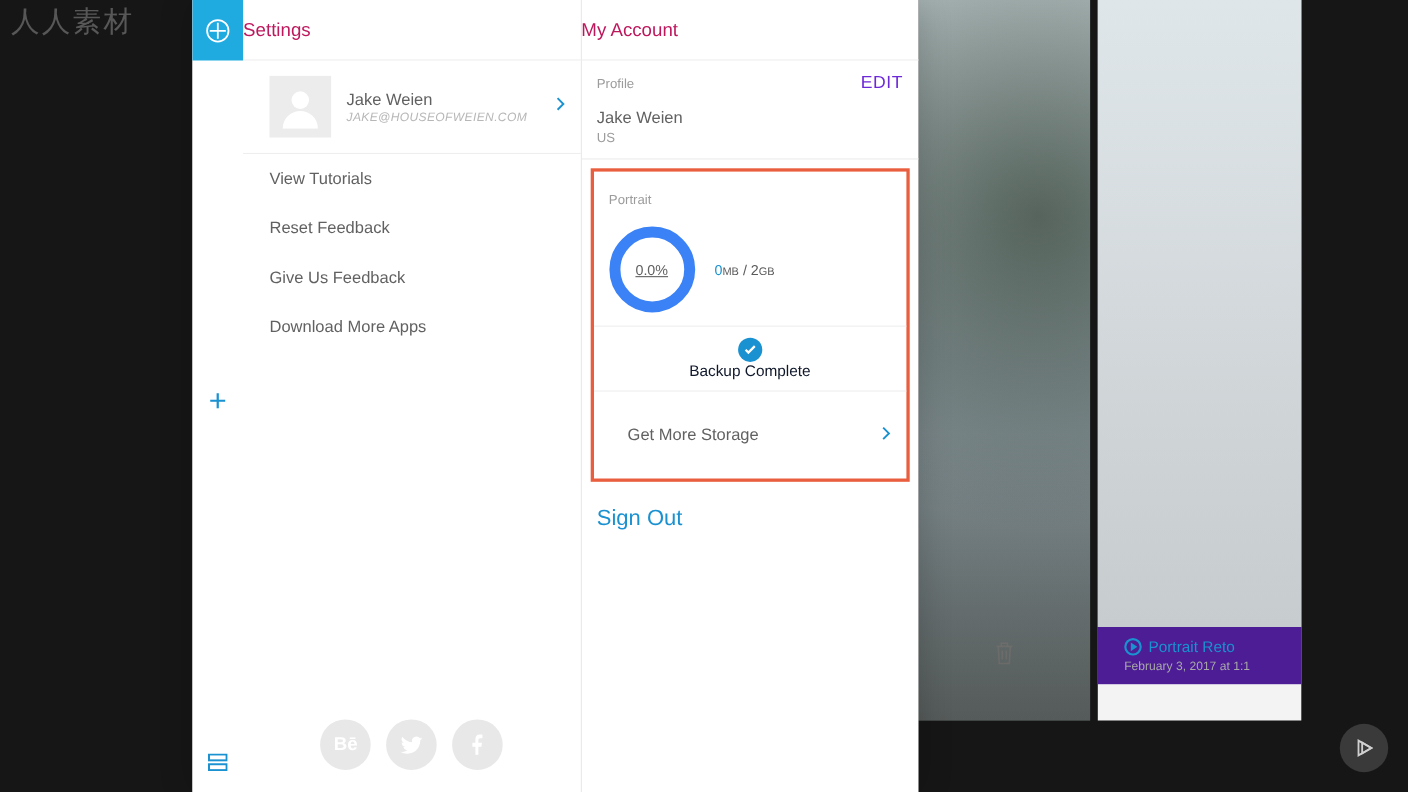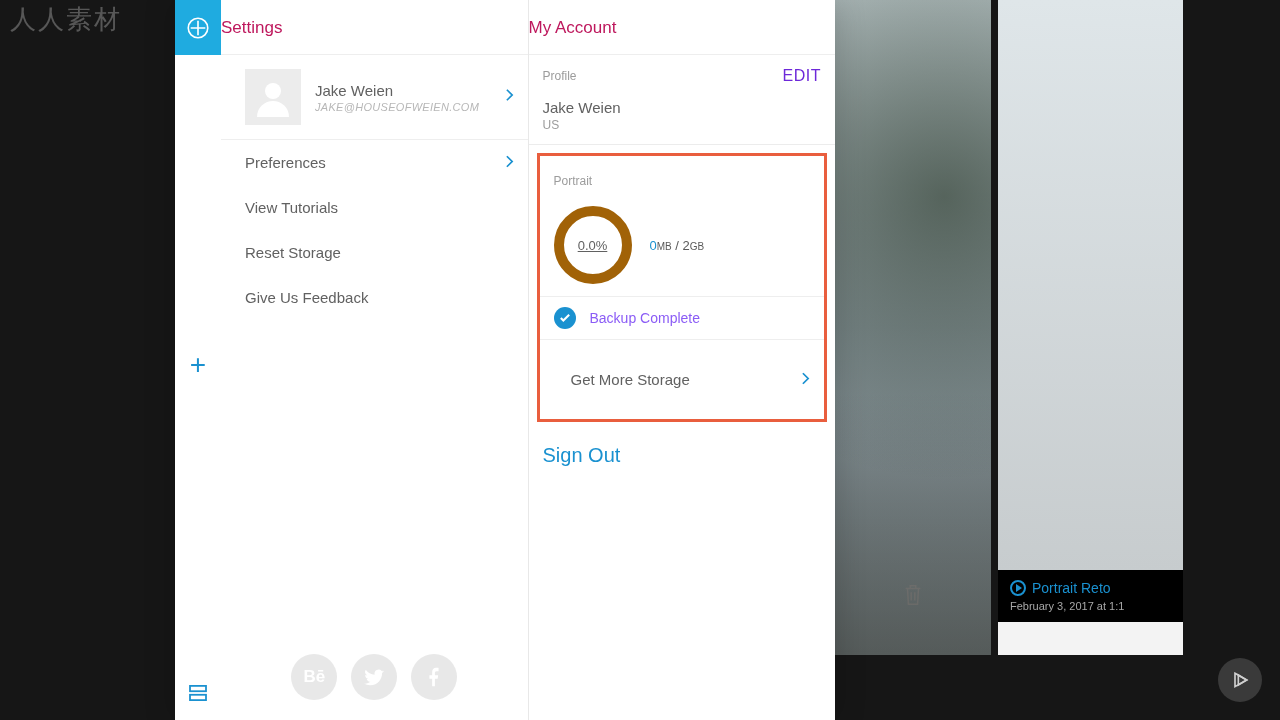"Preferences" div.menu-item { html: <div> <span>Preferences</span> <span><svg> <path></path> </svg></span> </div> -> none }
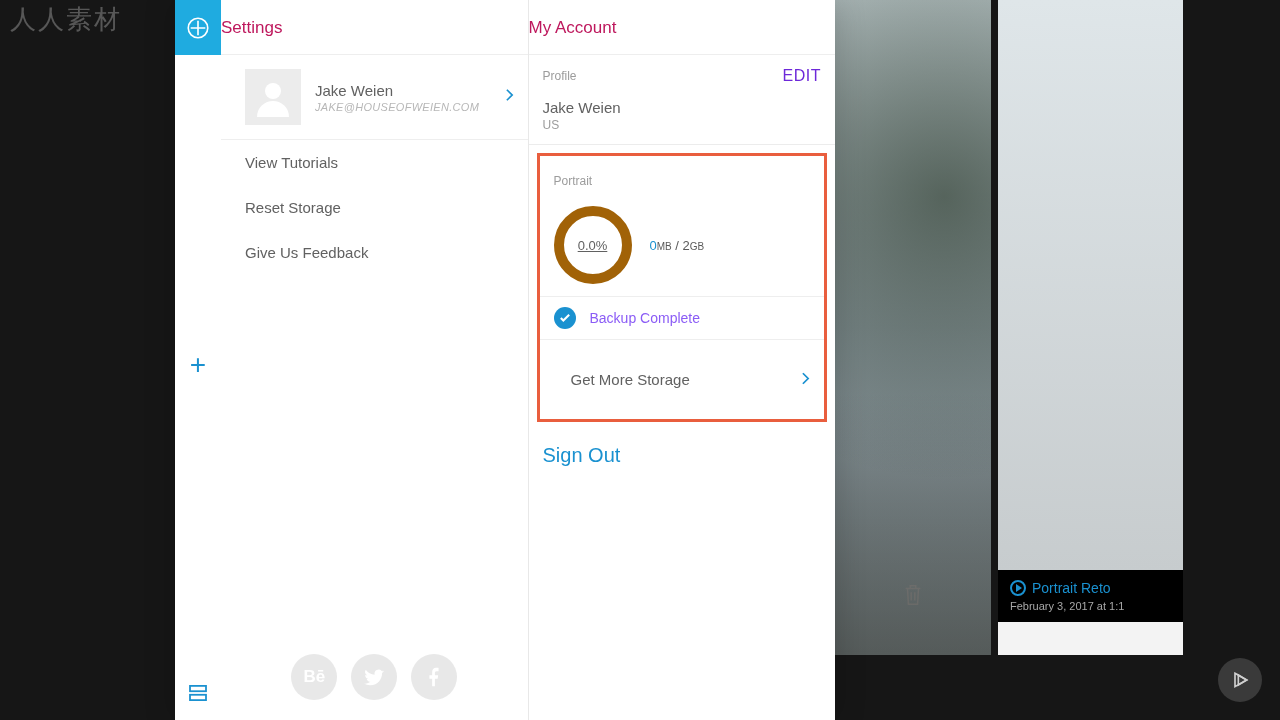"Reset Storage" div.menu-item { text: Storage -> Feedback }
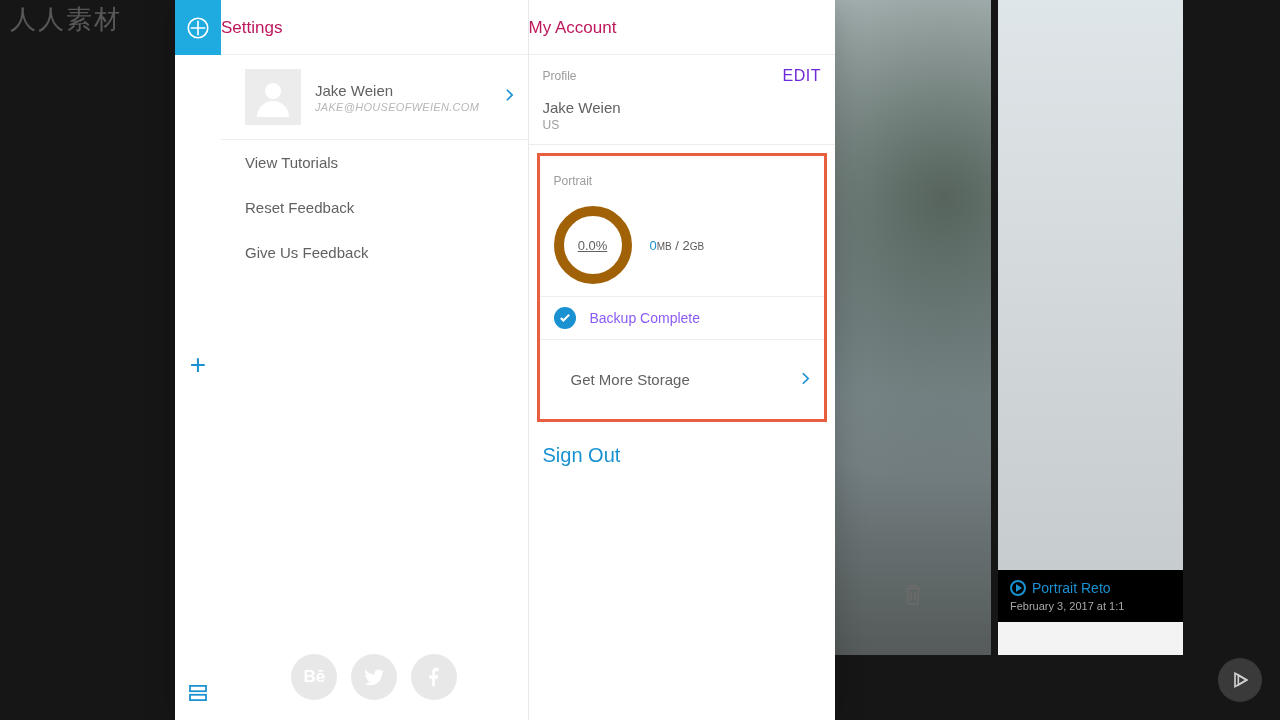"0.0%" .ring { border: 10px solid #a16207 -> 10px solid #3b82f6 }
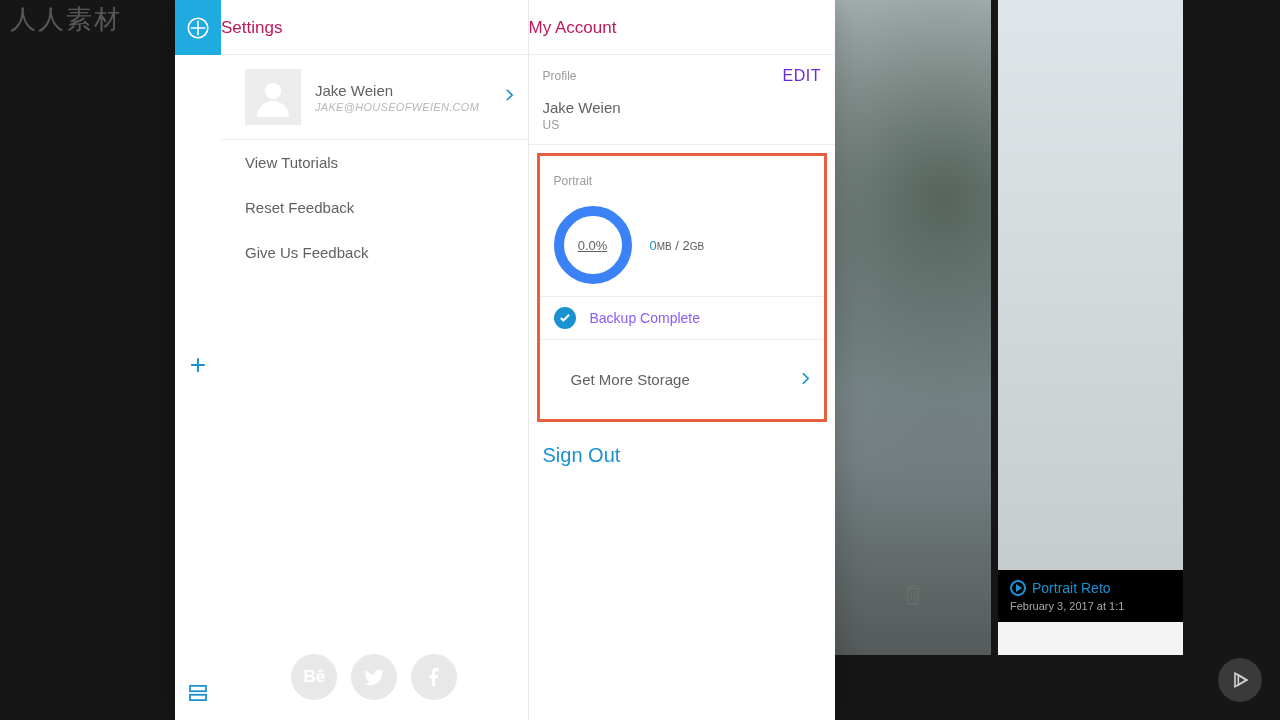"Download More Apps" div.menu-item { html: none -> <div>Download More Apps</div> }
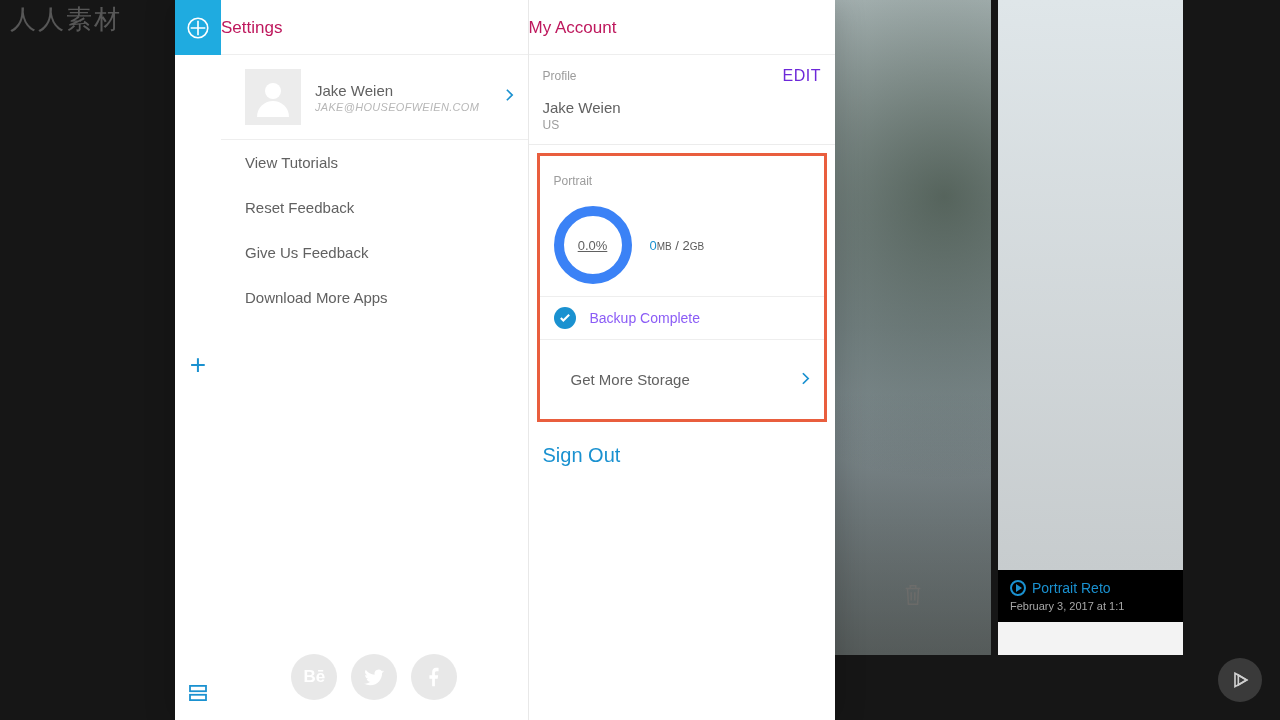"Backup Complete" .backup-row { color: #8b5cf6 -> #0f172a; flex-direction: none -> column; gap: 14px -> none }
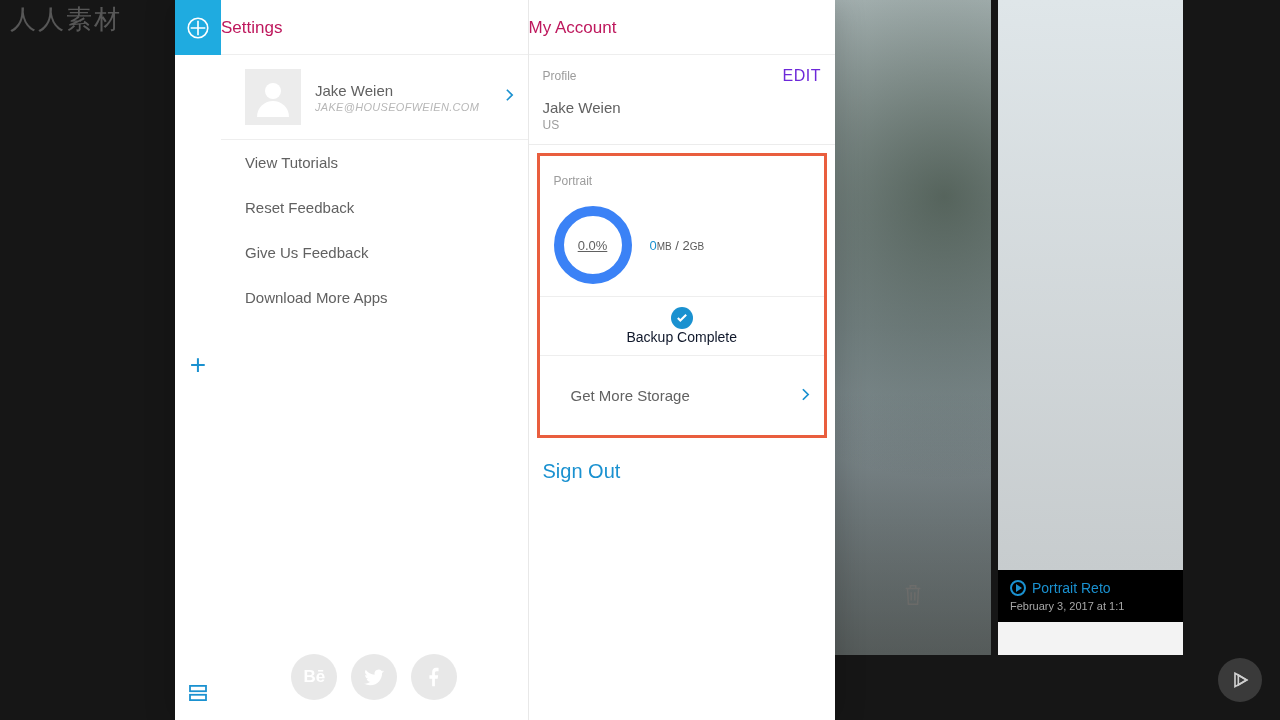"Portrait Reto" .bg-card .meta { background: #000000 -> #4c1d95; padding: 10px 12px -> 10px 24px }
